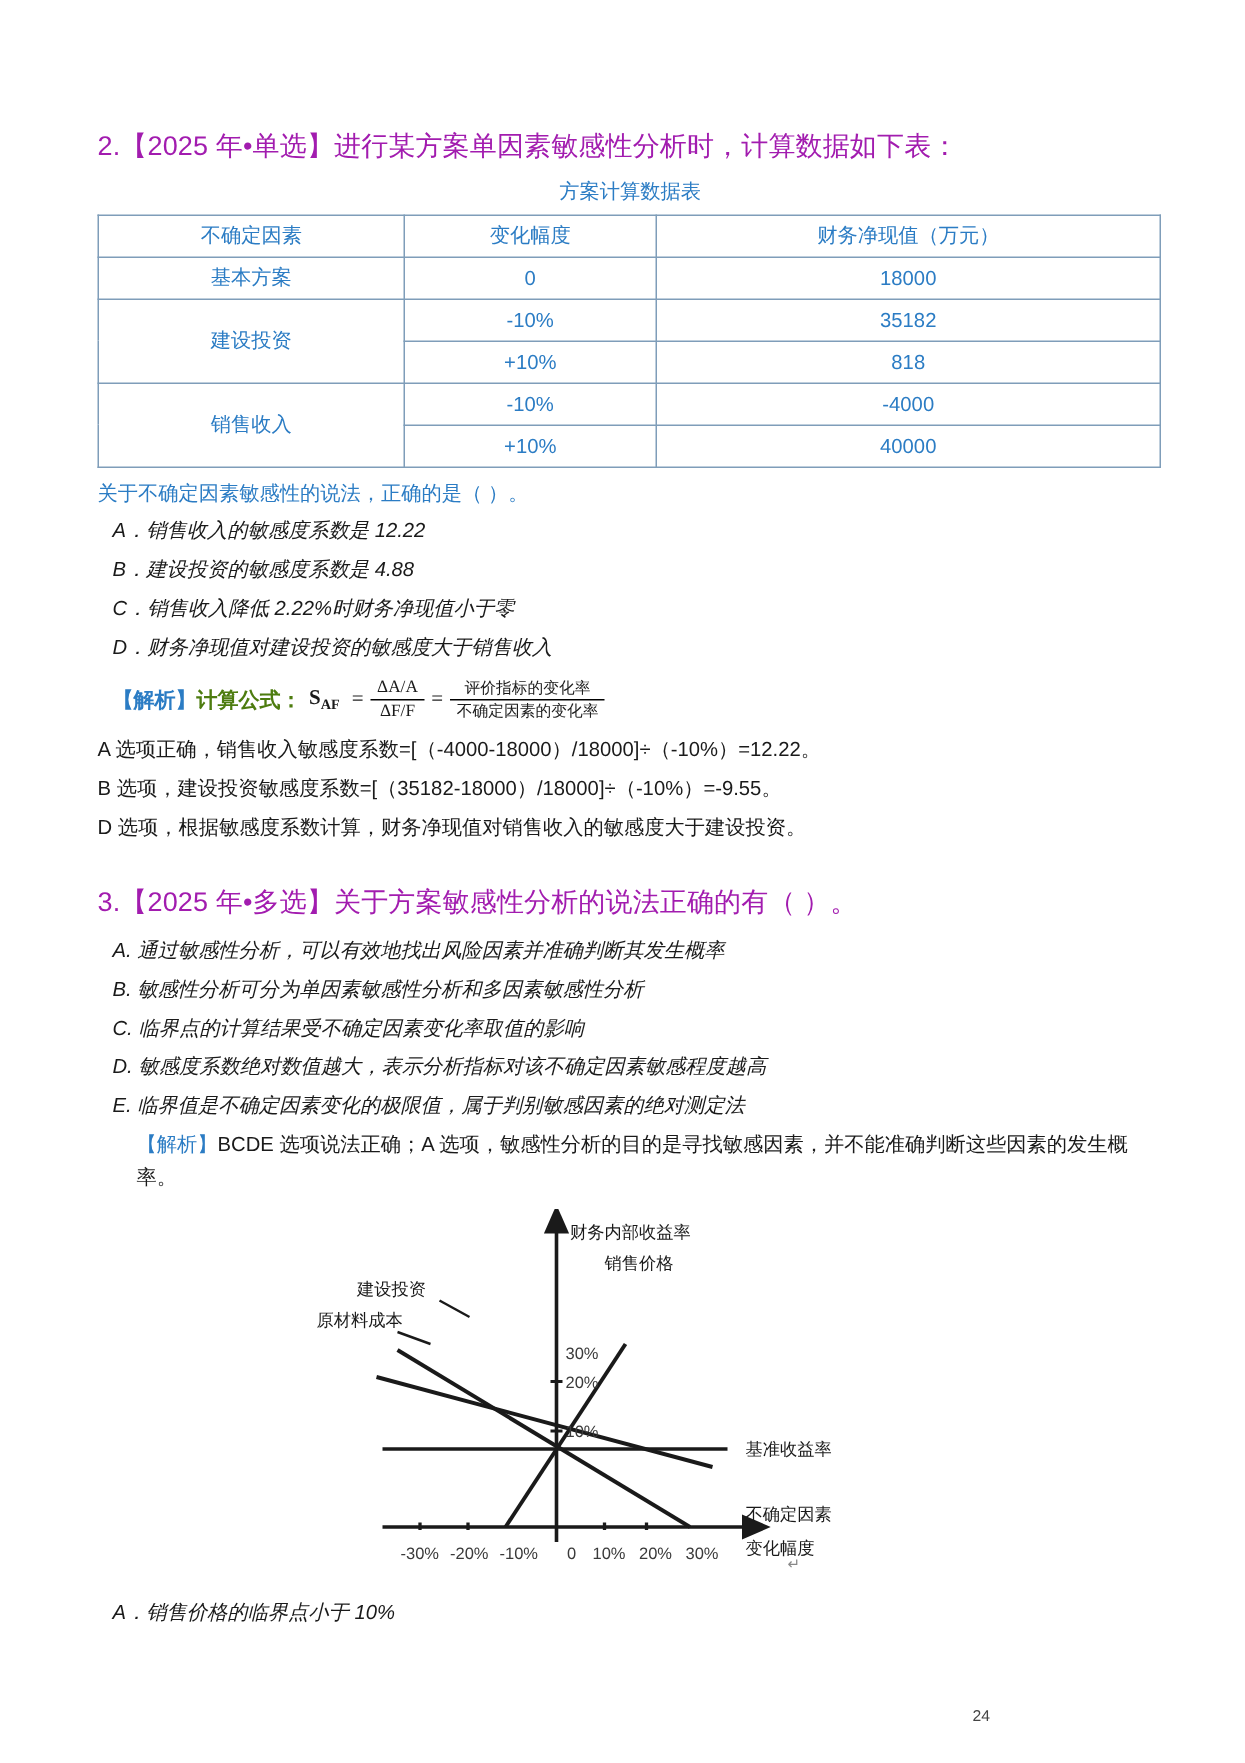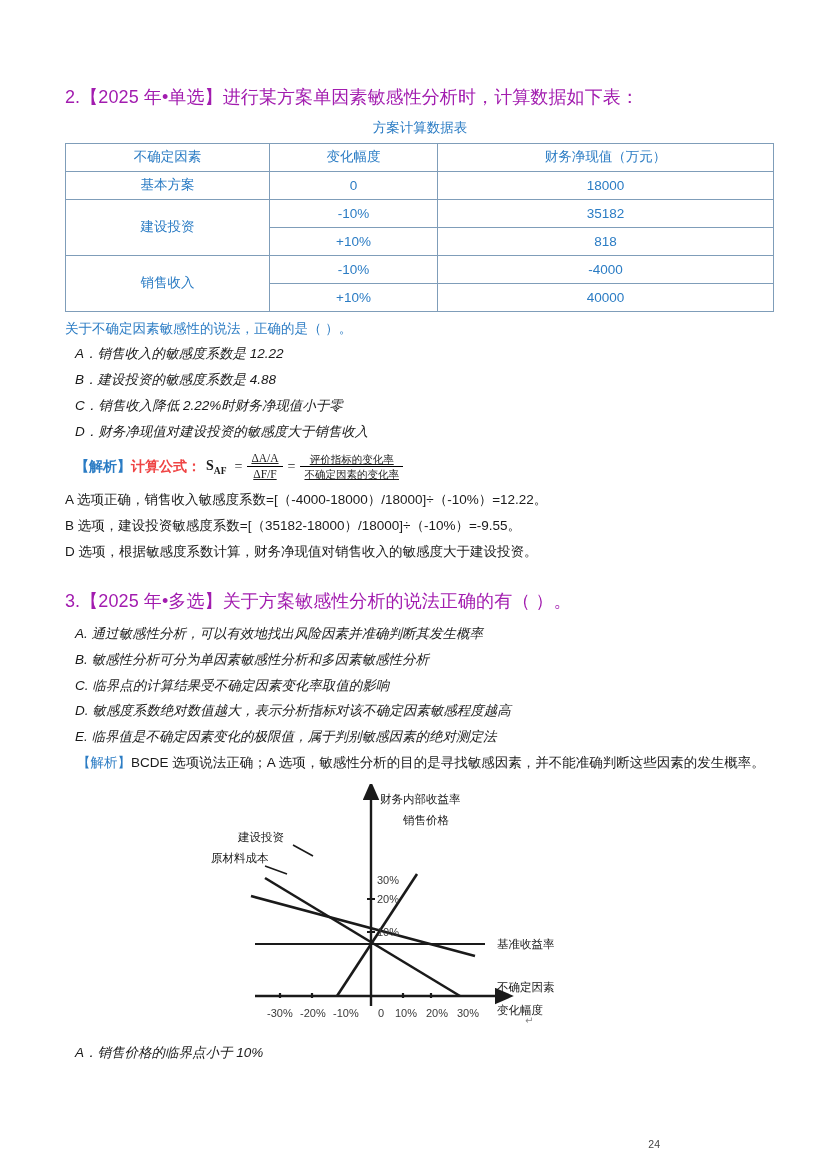"计算公式：" .formula-line .lead { color: #ef4444 -> #4d7c0f }
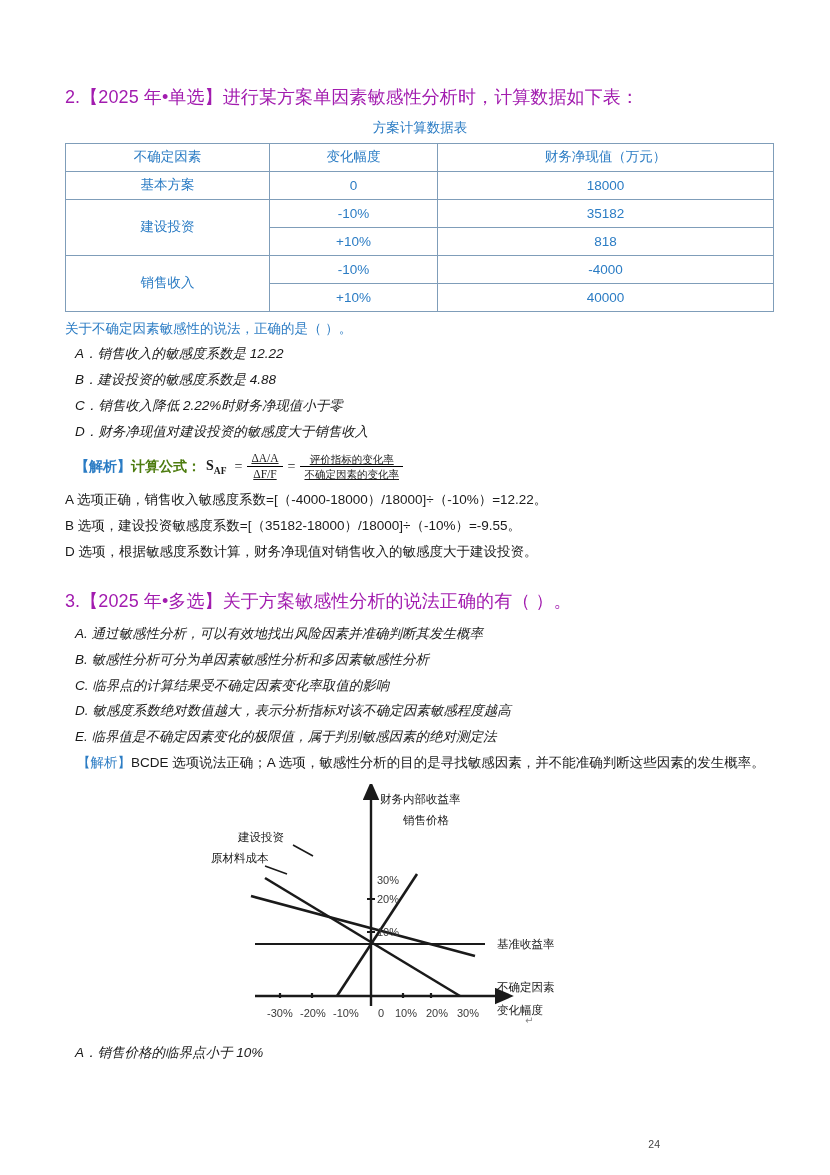"ΔA/A" .frac { text-decoration: underline -> none }
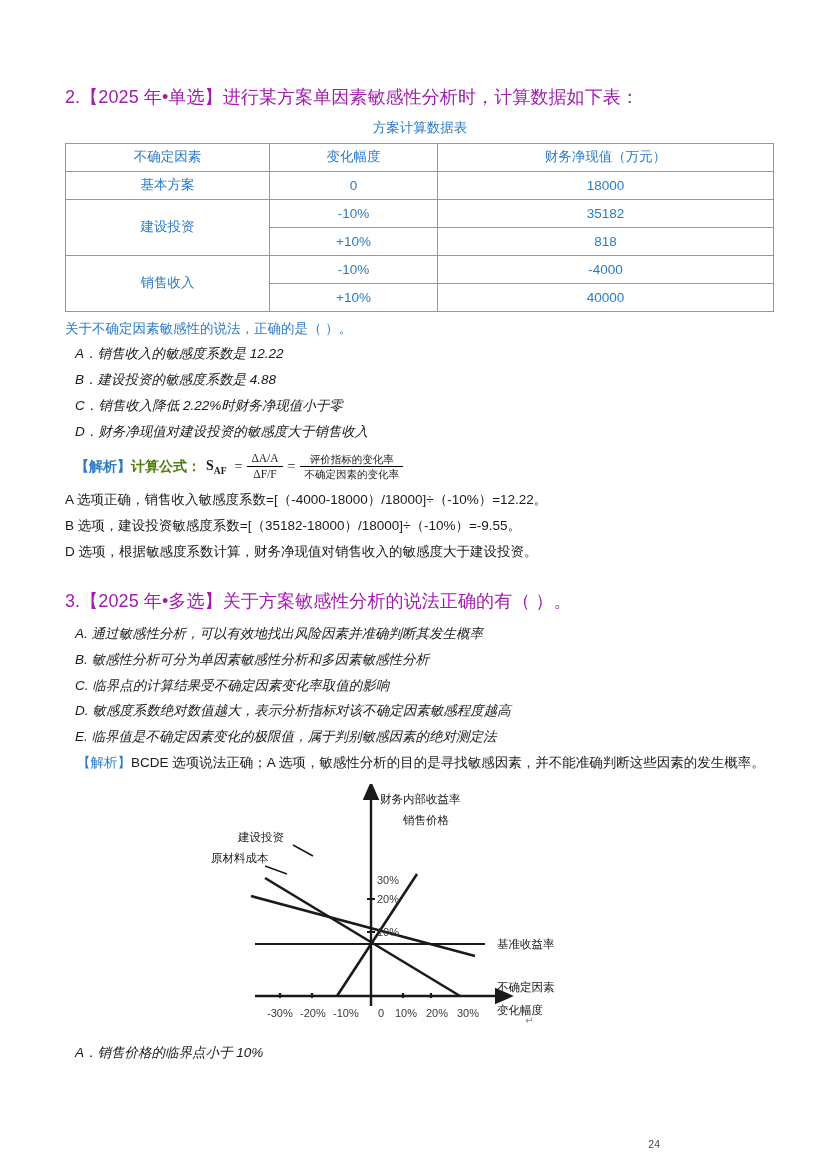"【解析】BCDE 选项说法正确；A" .para-indent { margin-left: 12px -> 26px }
